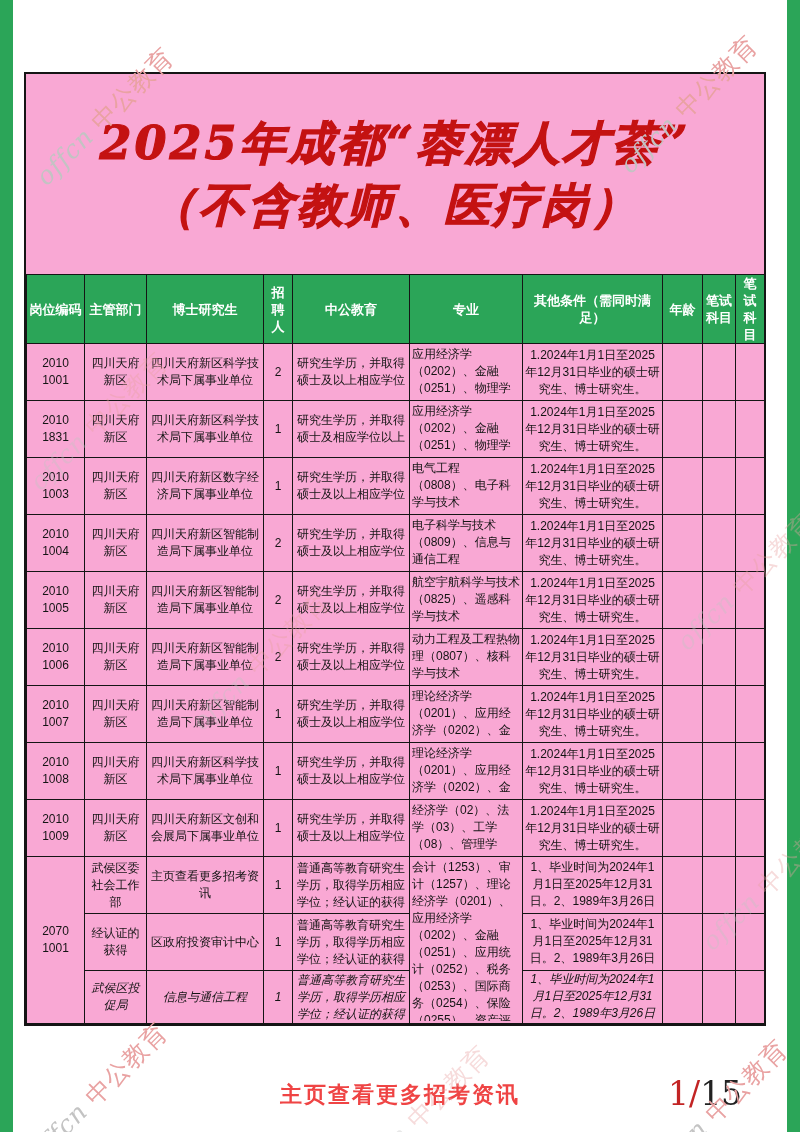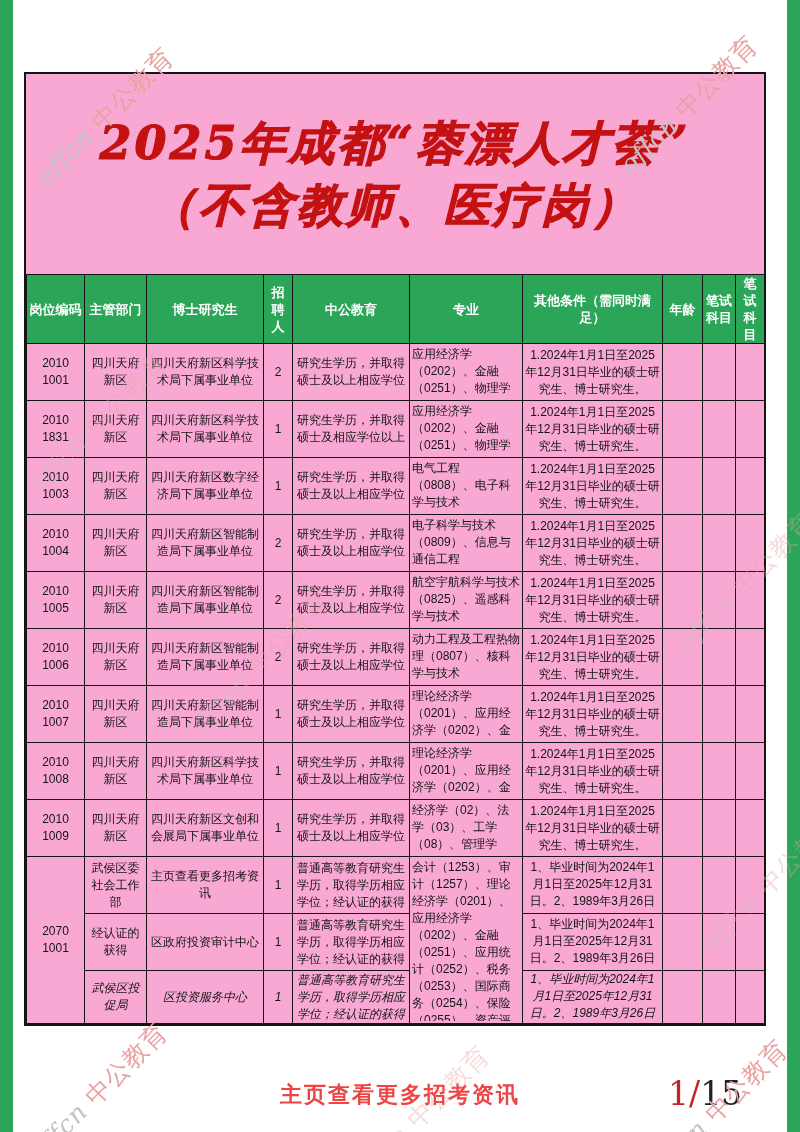"区投资服务中心" td { text: 区投资服务中心 -> 信息与通信工程 }
